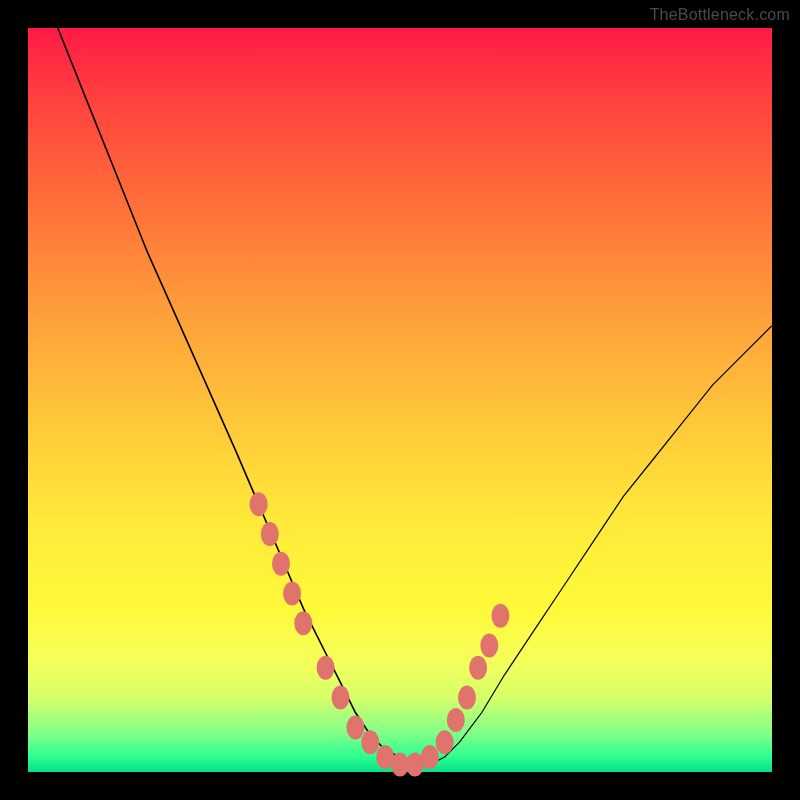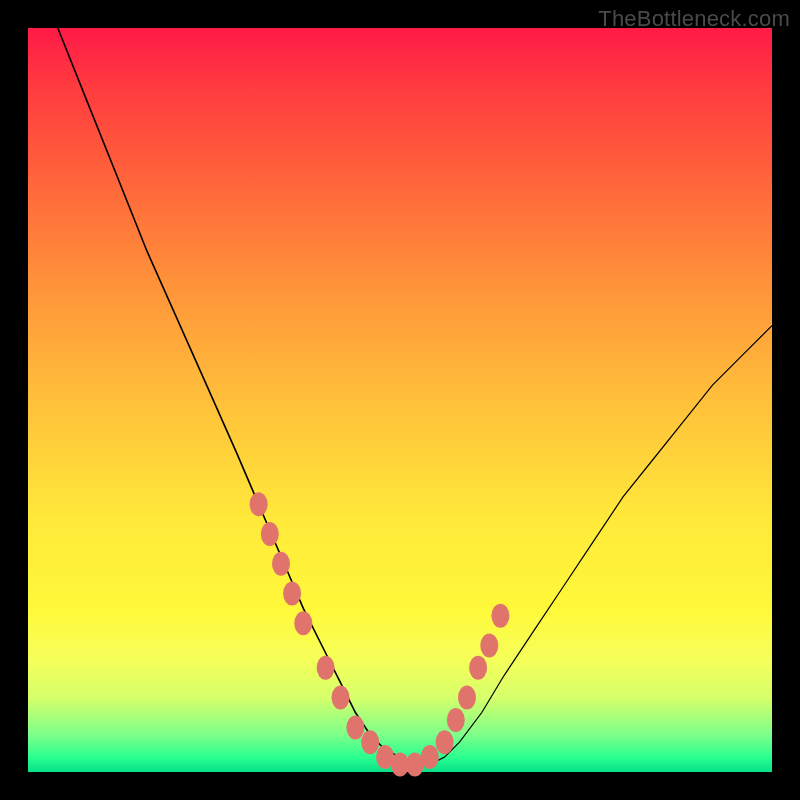"TheBottleneck.com" .watermark { font-size: 22px -> 16px }
